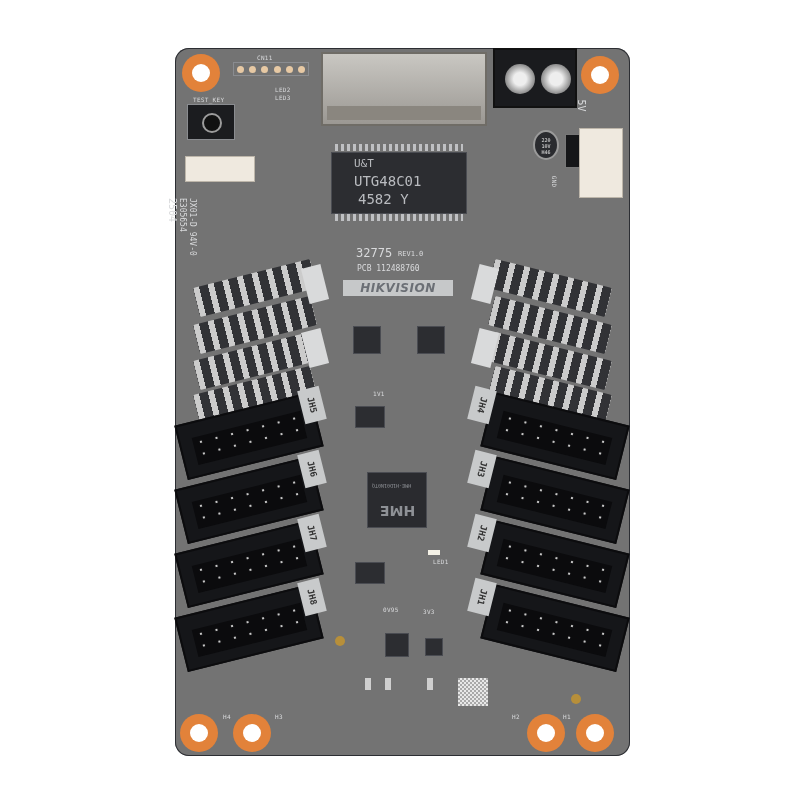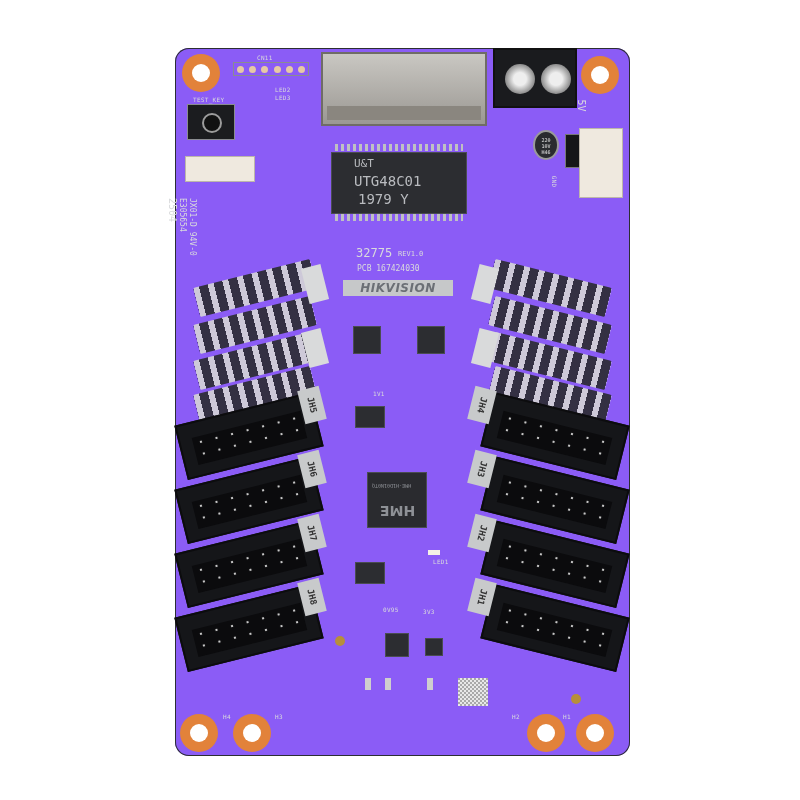"U&T" .board { background: #8b5cf6 -> #737373 }
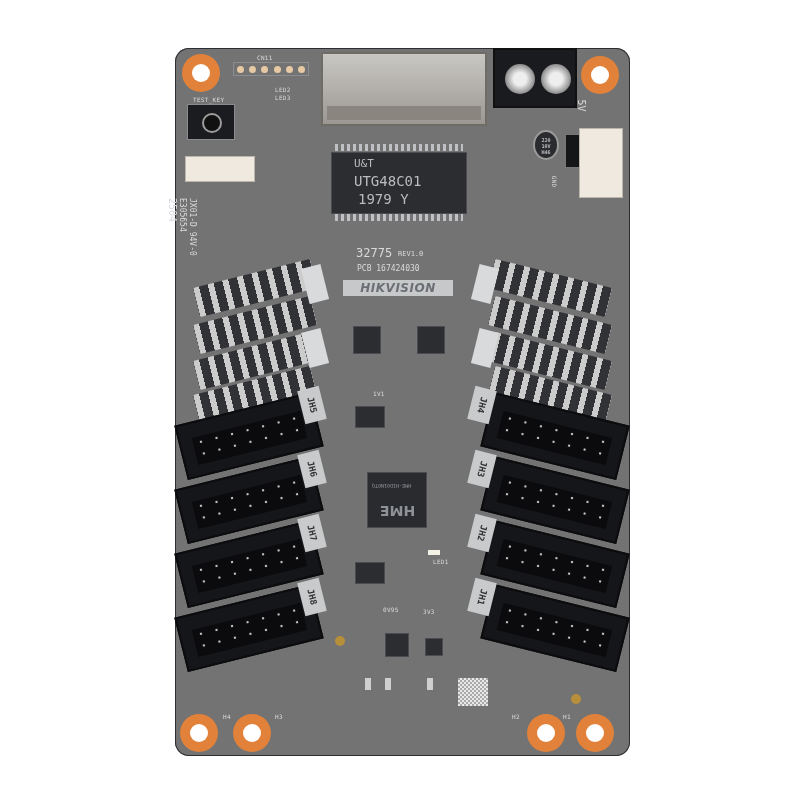"1979 Y" span.chip-text { text: 1979 -> 4582 }
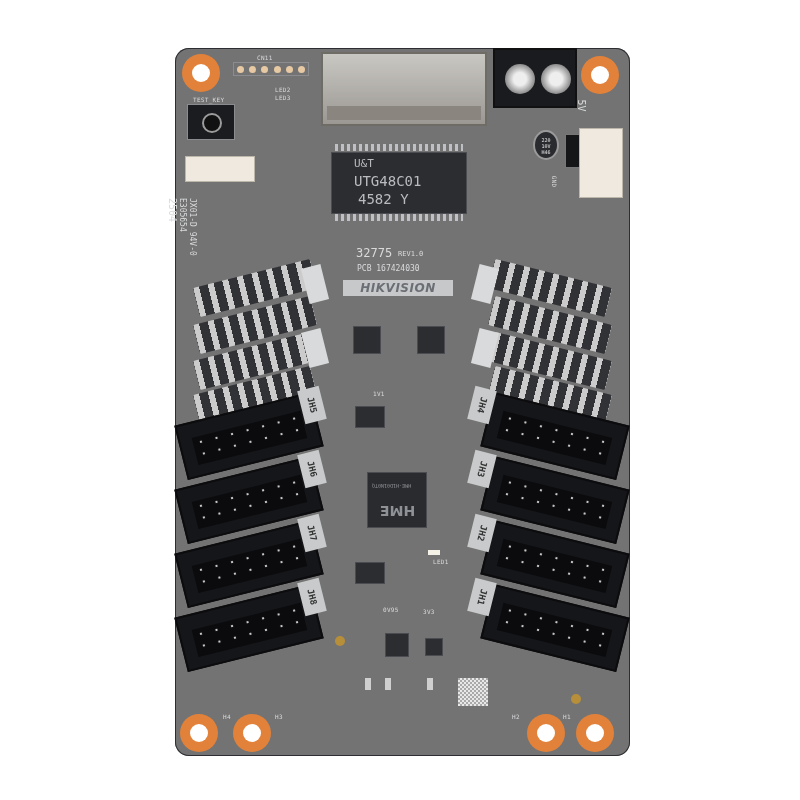"PCB 167424030" div.abs { text: 167424030 -> 112488760 }
